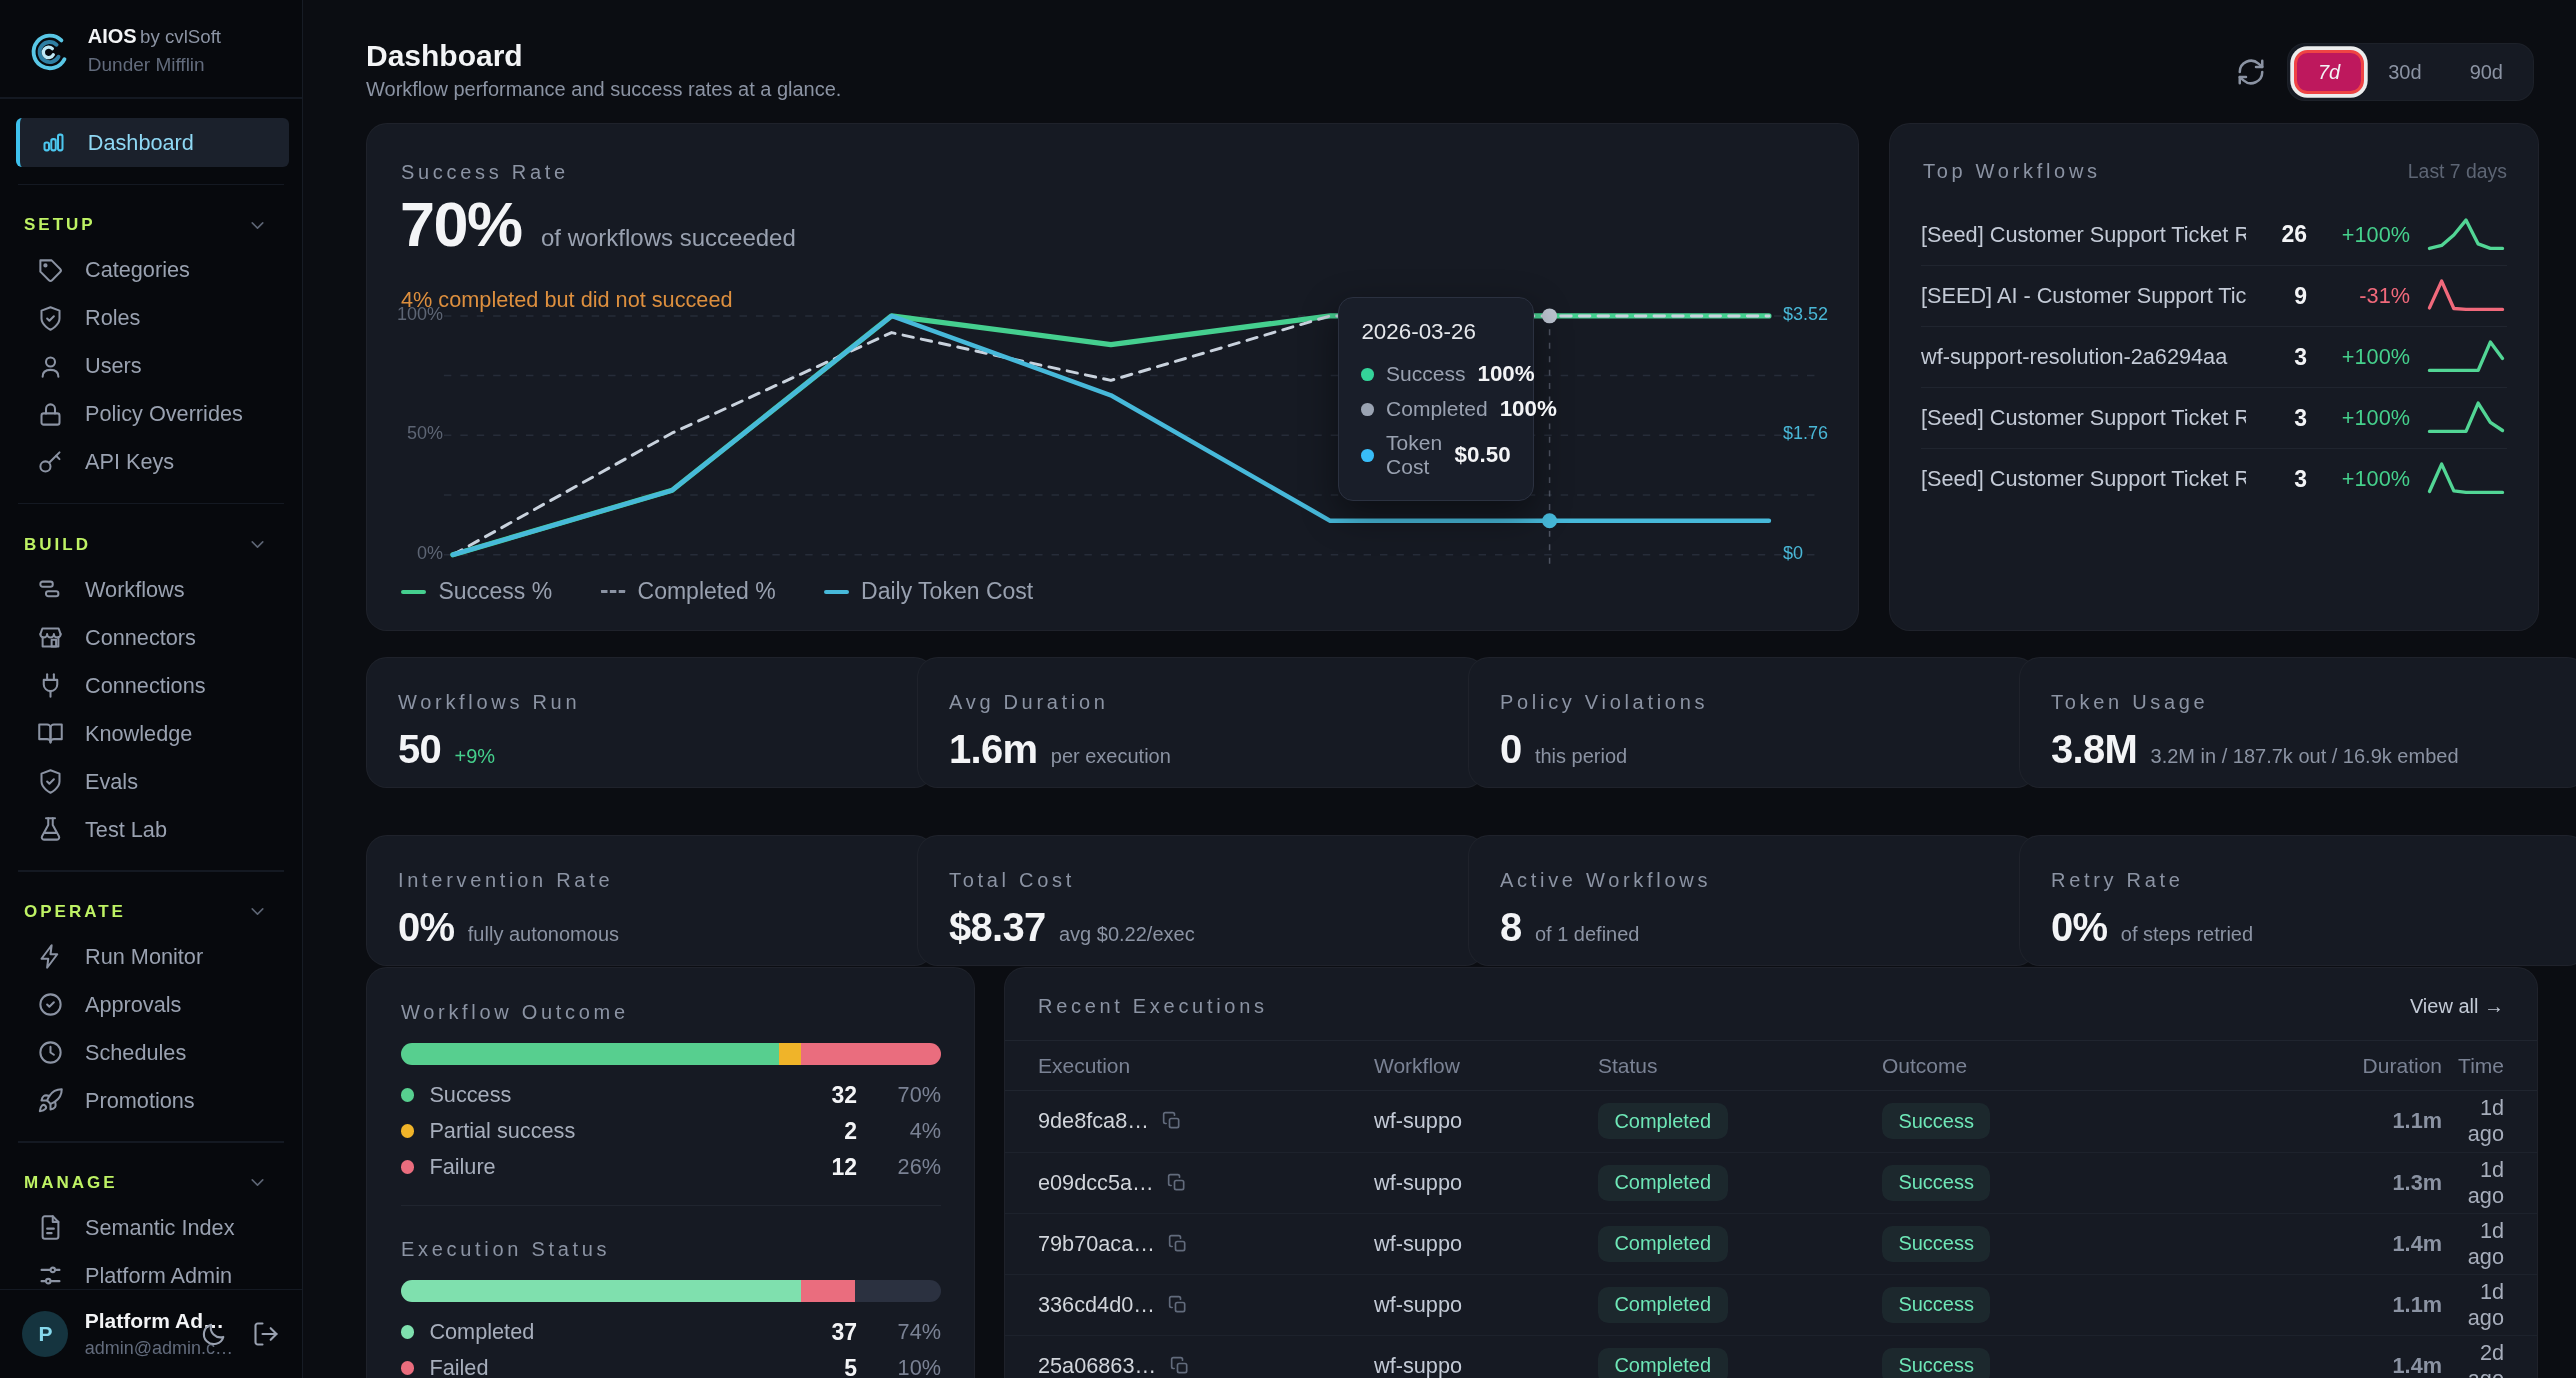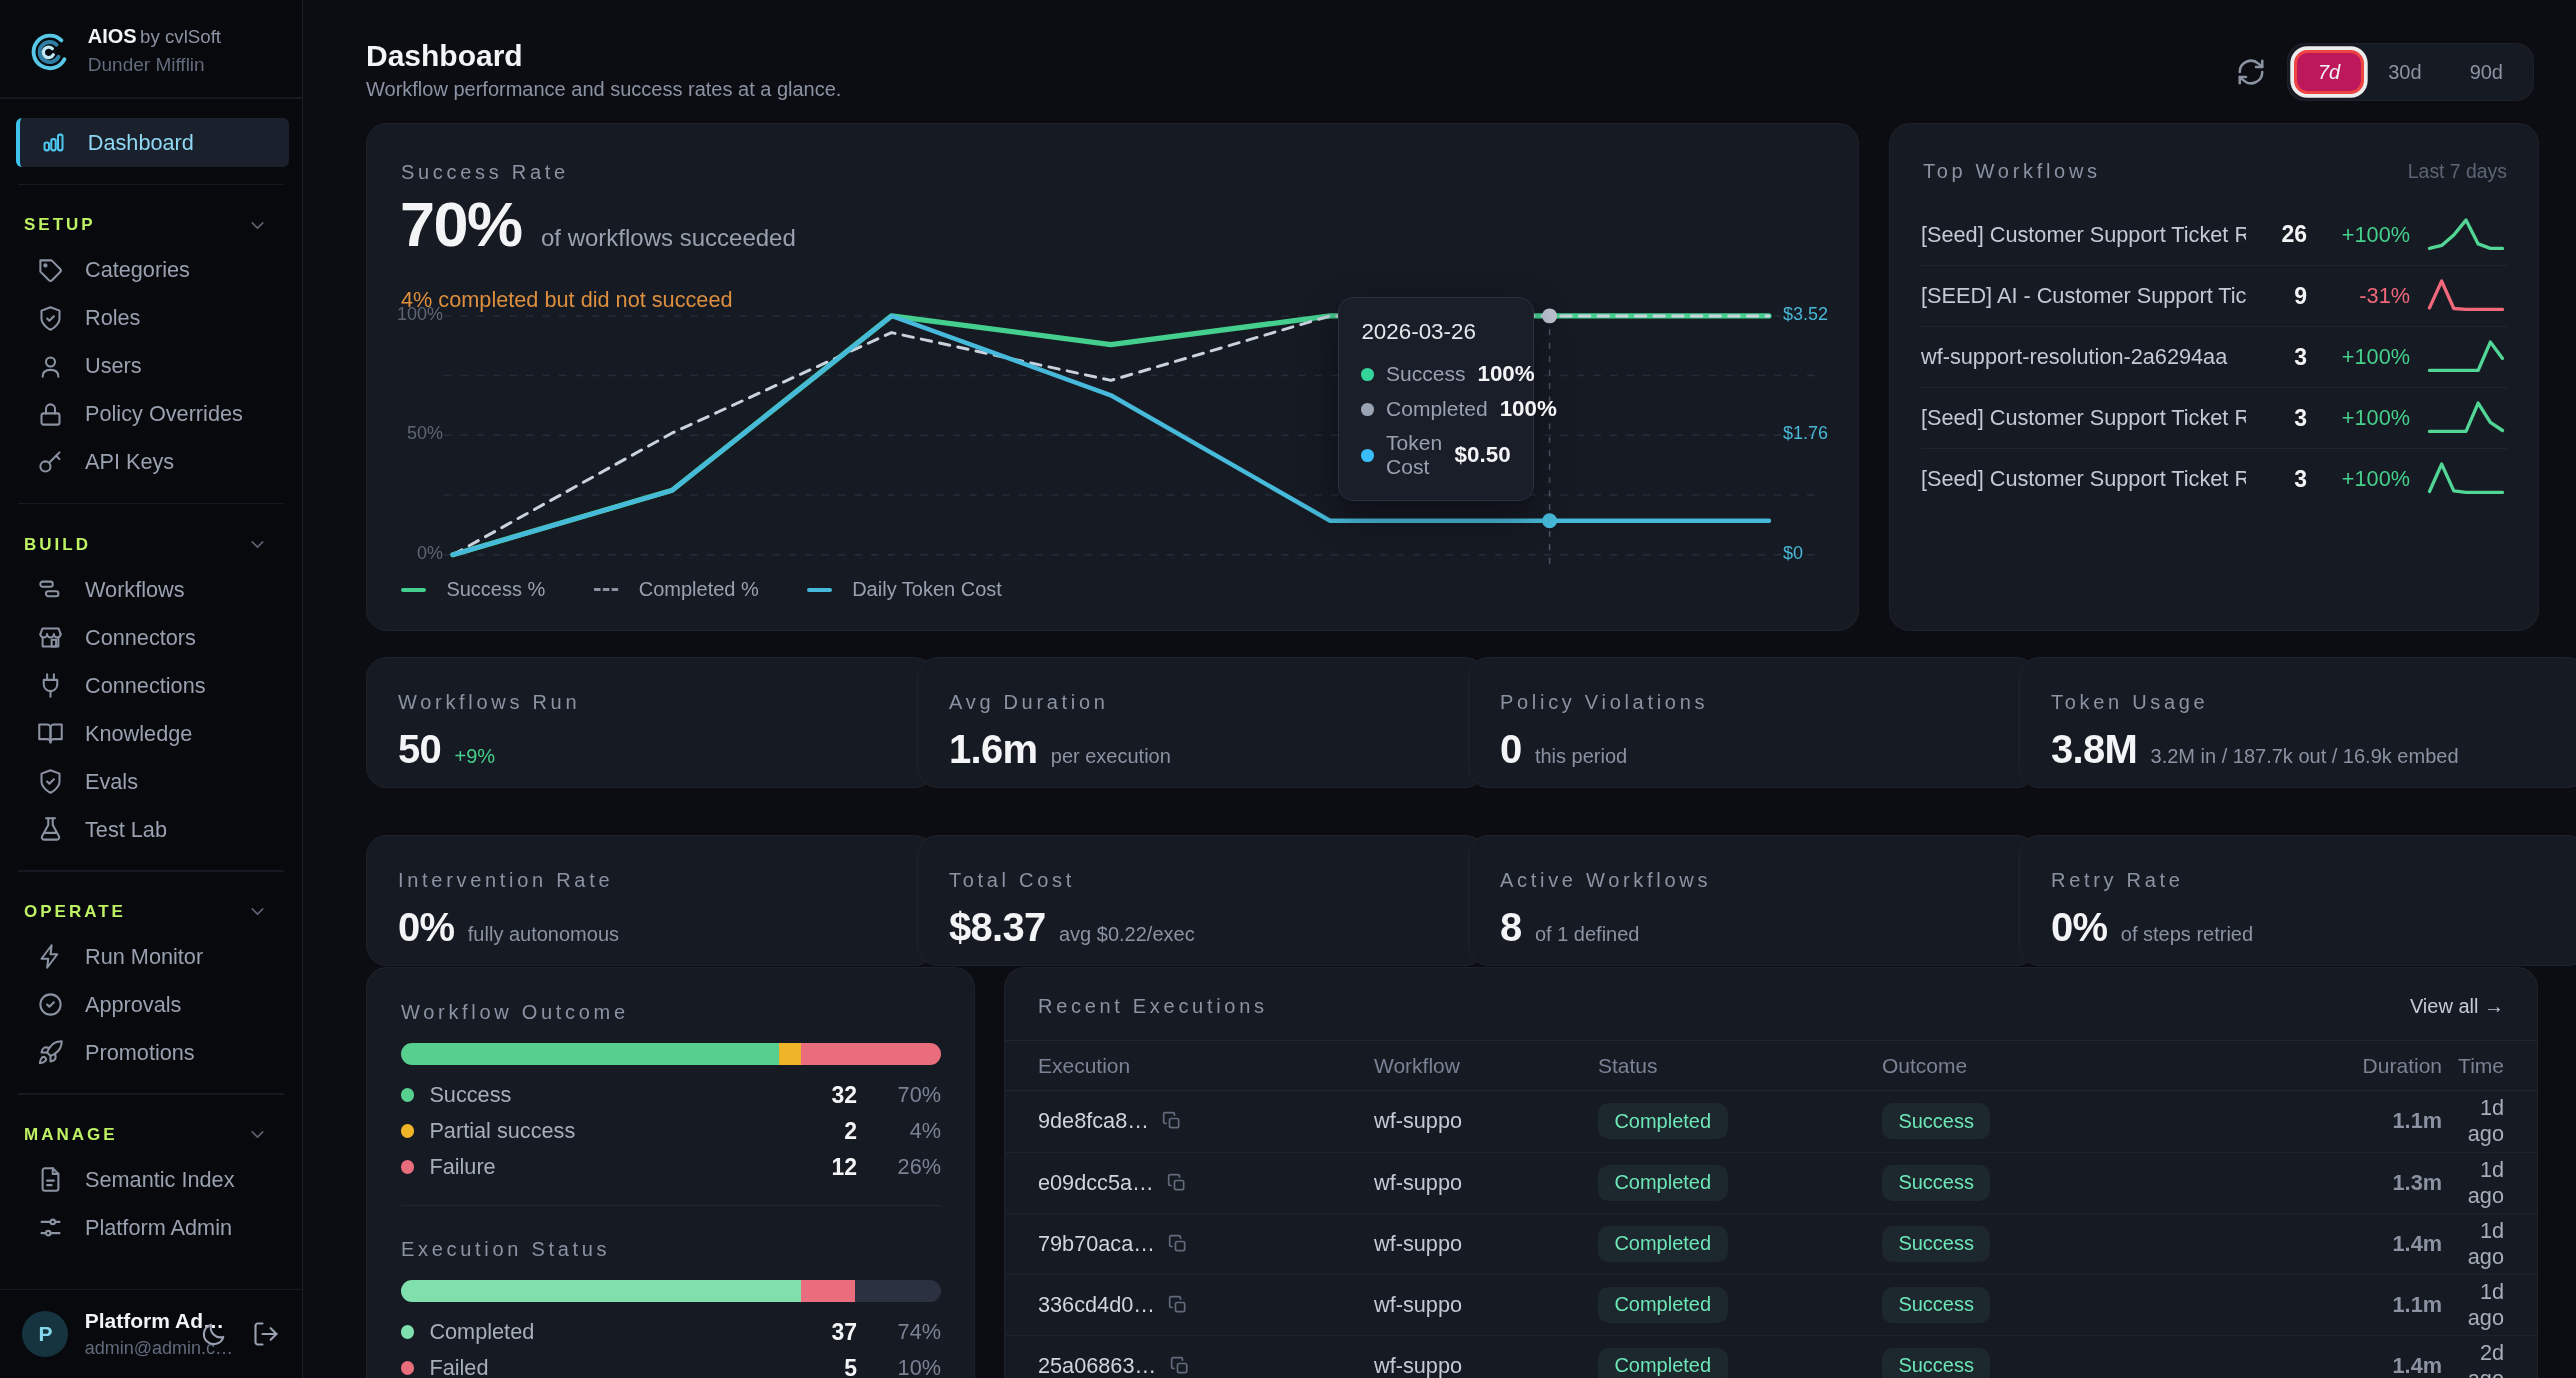"Success %" .legend-item { font-size: 20px -> 23px; gap: 20px -> 12px }
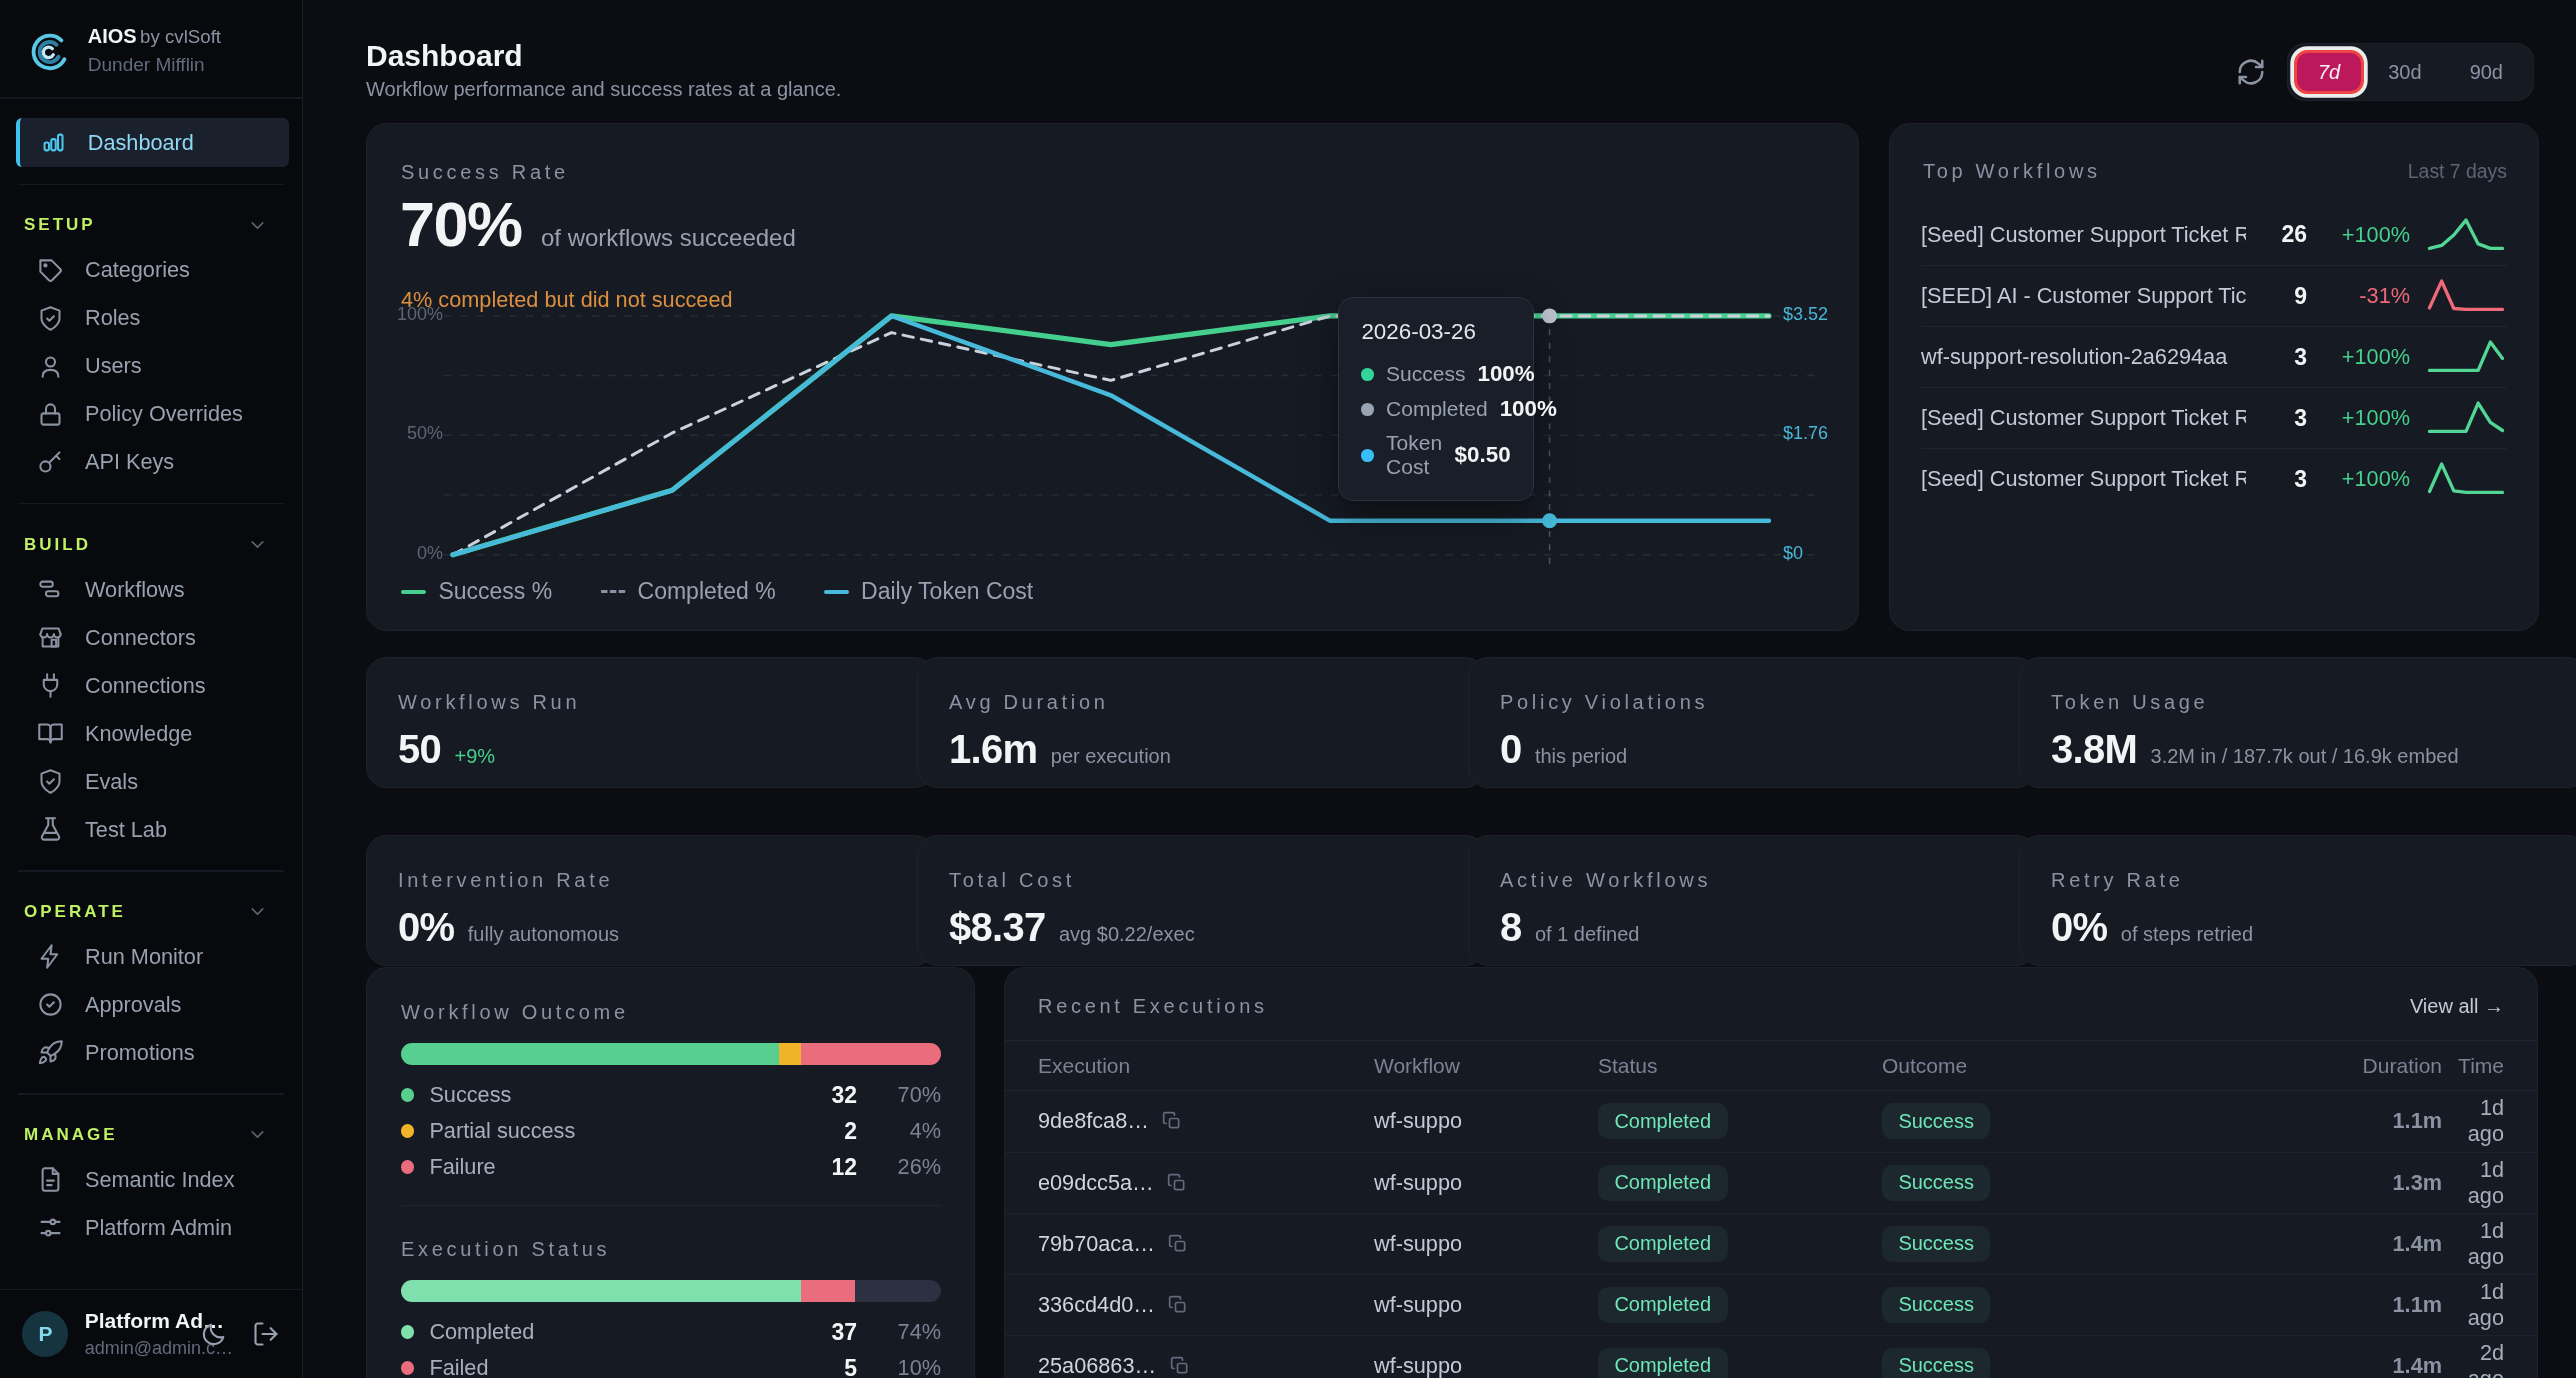"Schedules" div.nav-item { html: none -> <div> <span> <svg> <circle></circle> <path></path> </svg> </span> <span>Schedules</span> </div> }
